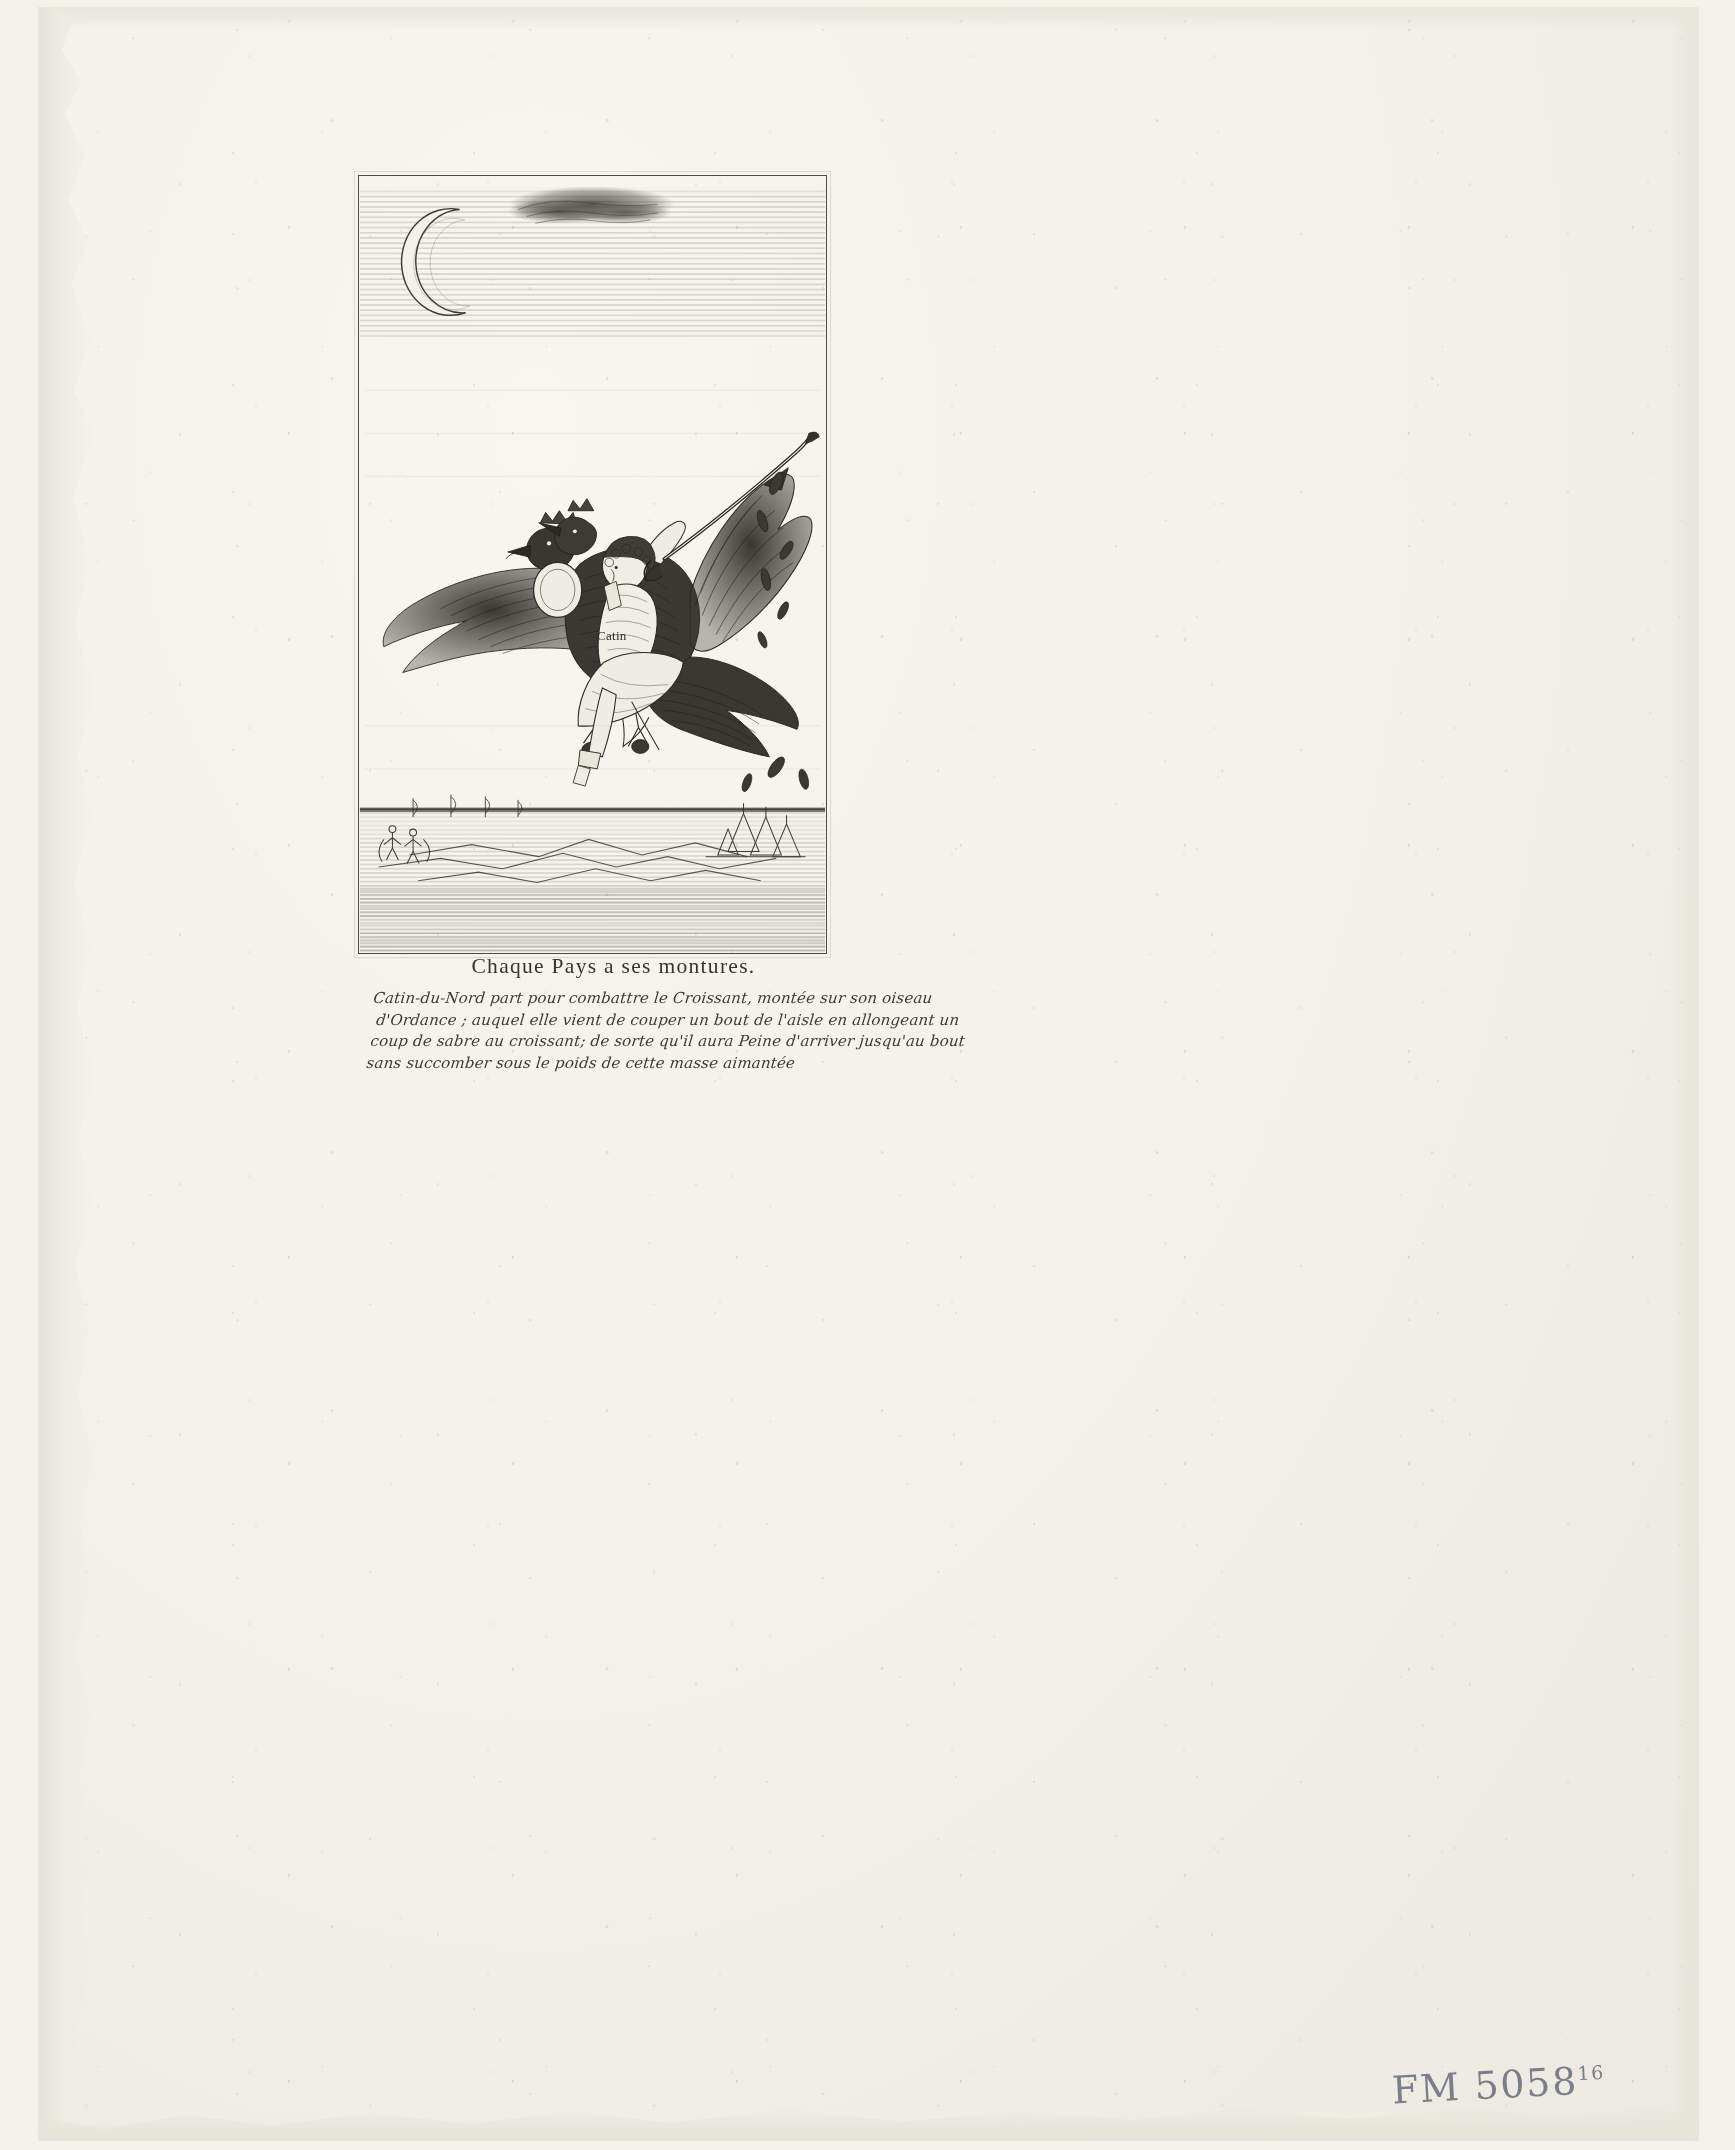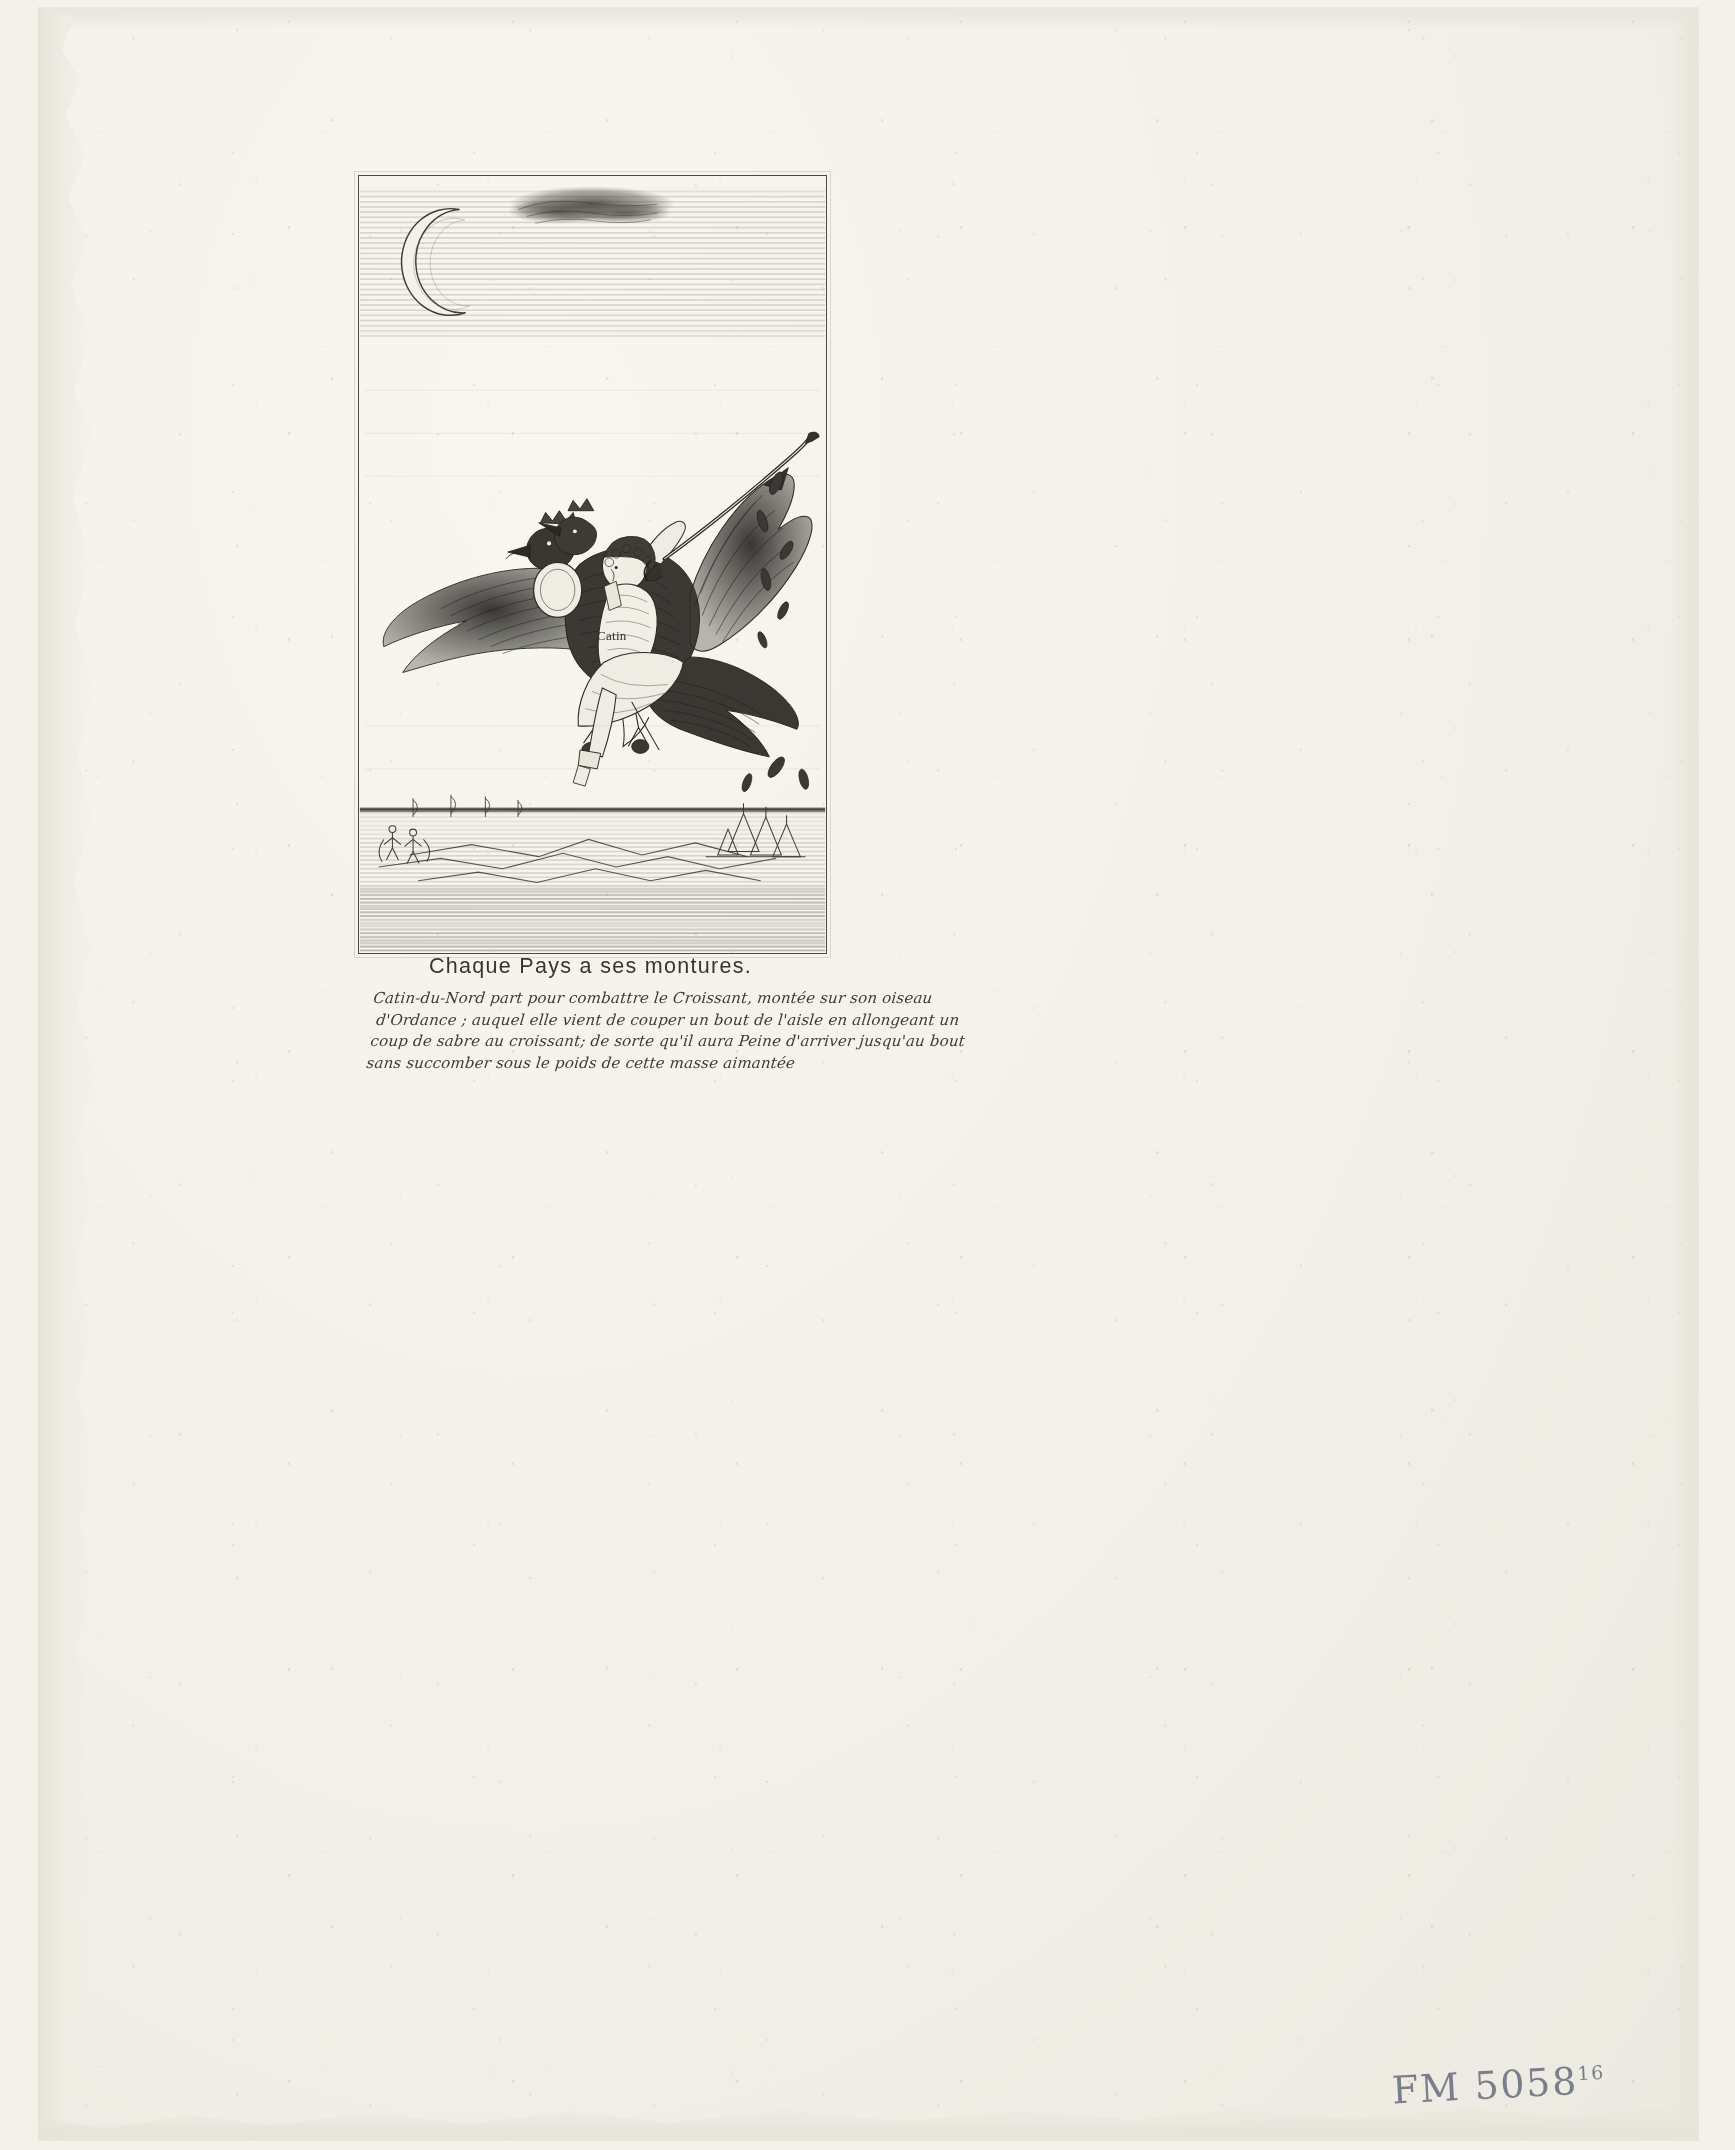"Chaque Pays a ses montures." #caption-title { font-family: Liberation Sans, sans-serif -> Liberation Serif, serif; left: 52px -> 75px }
